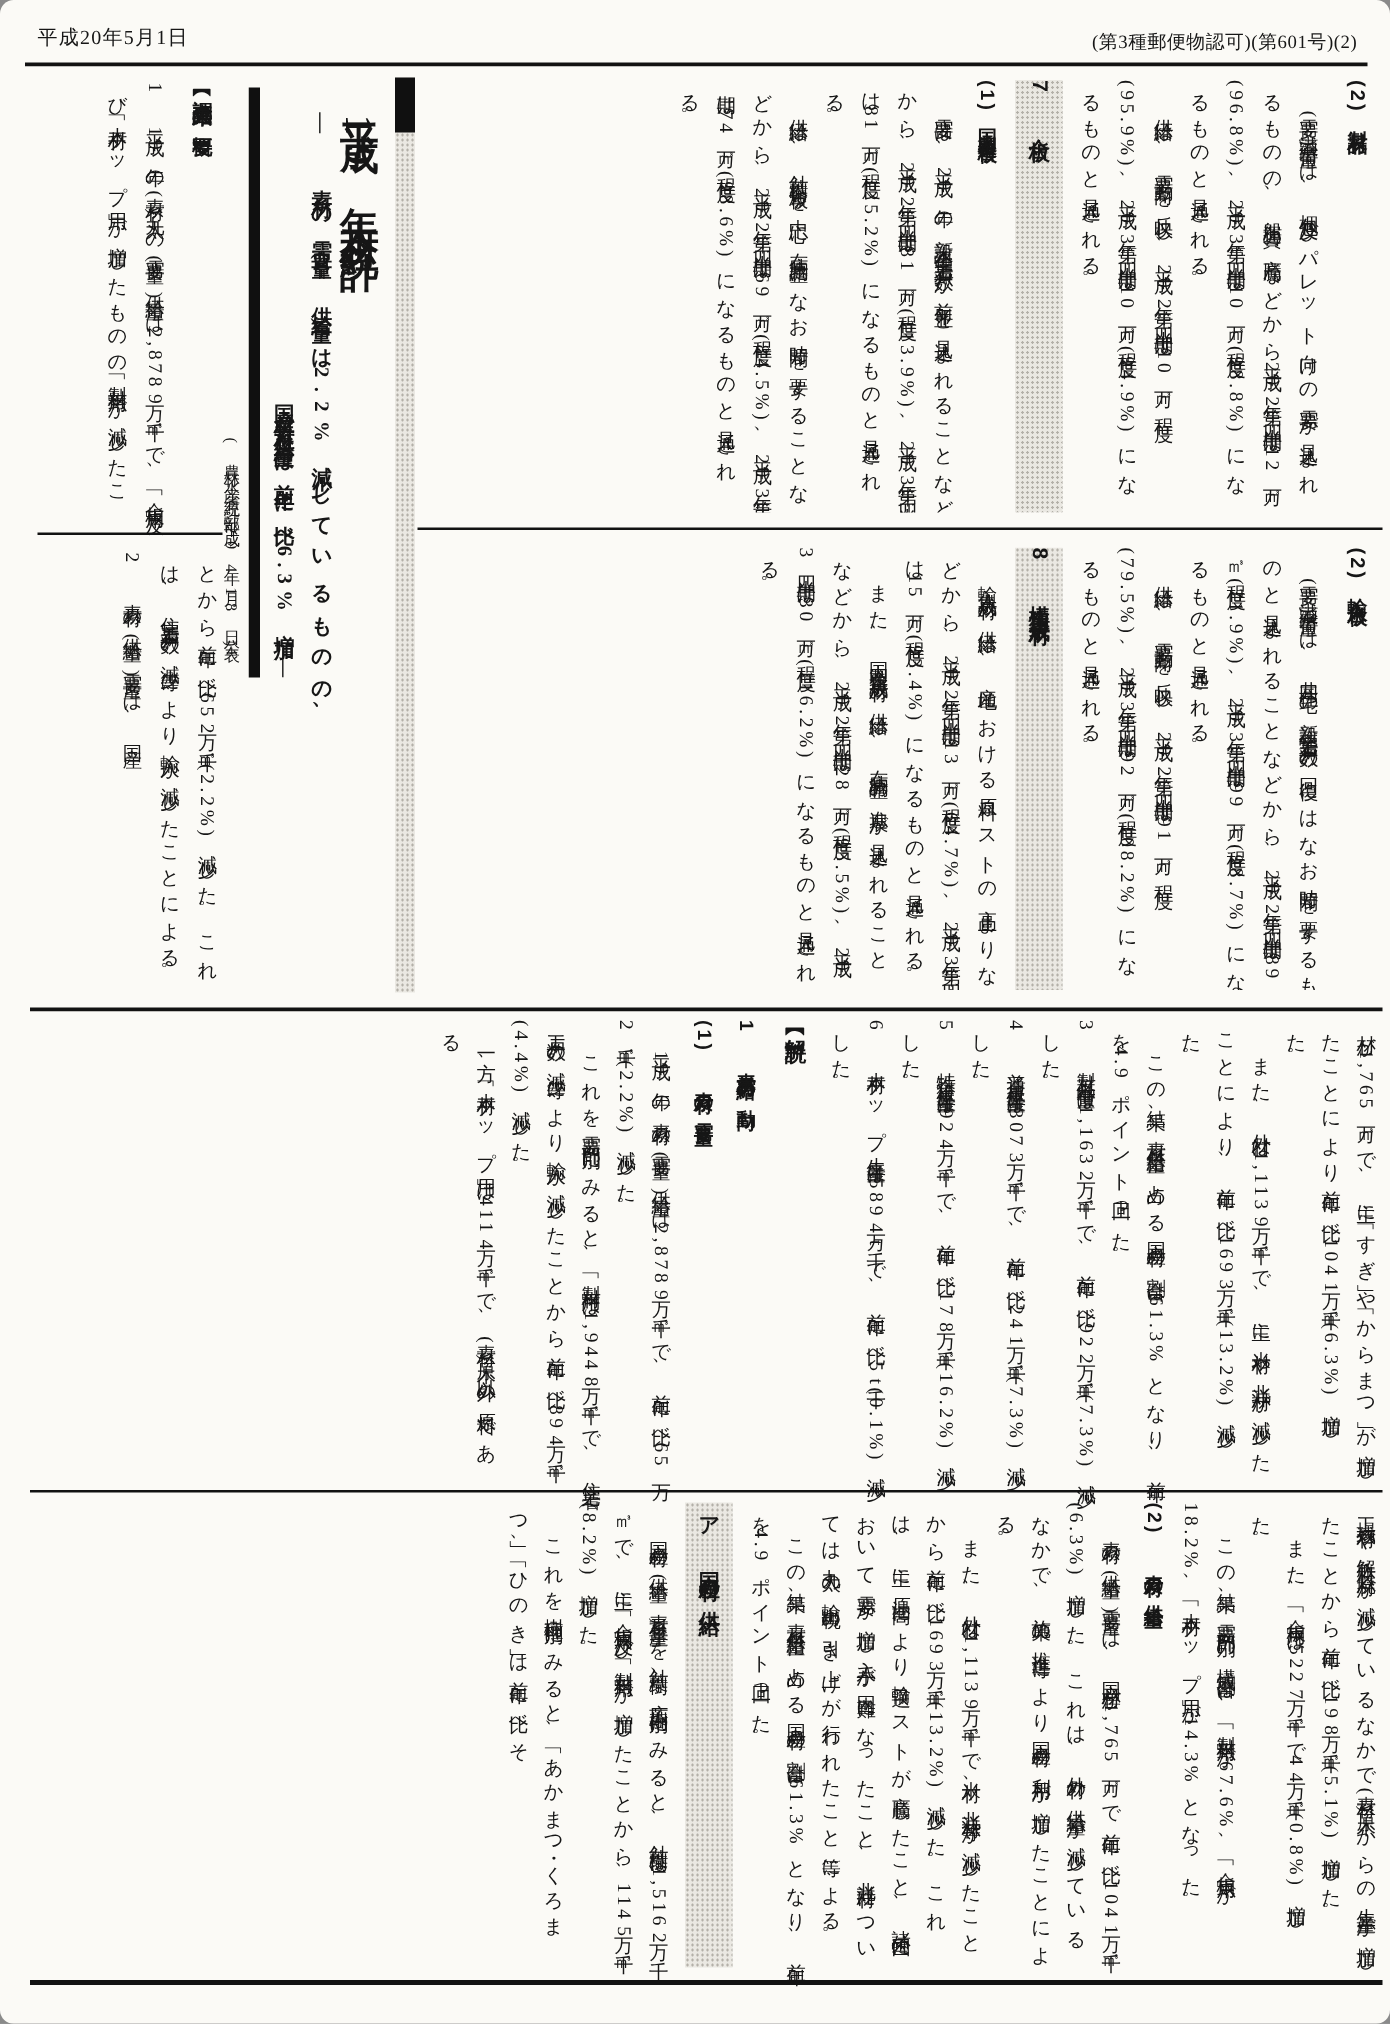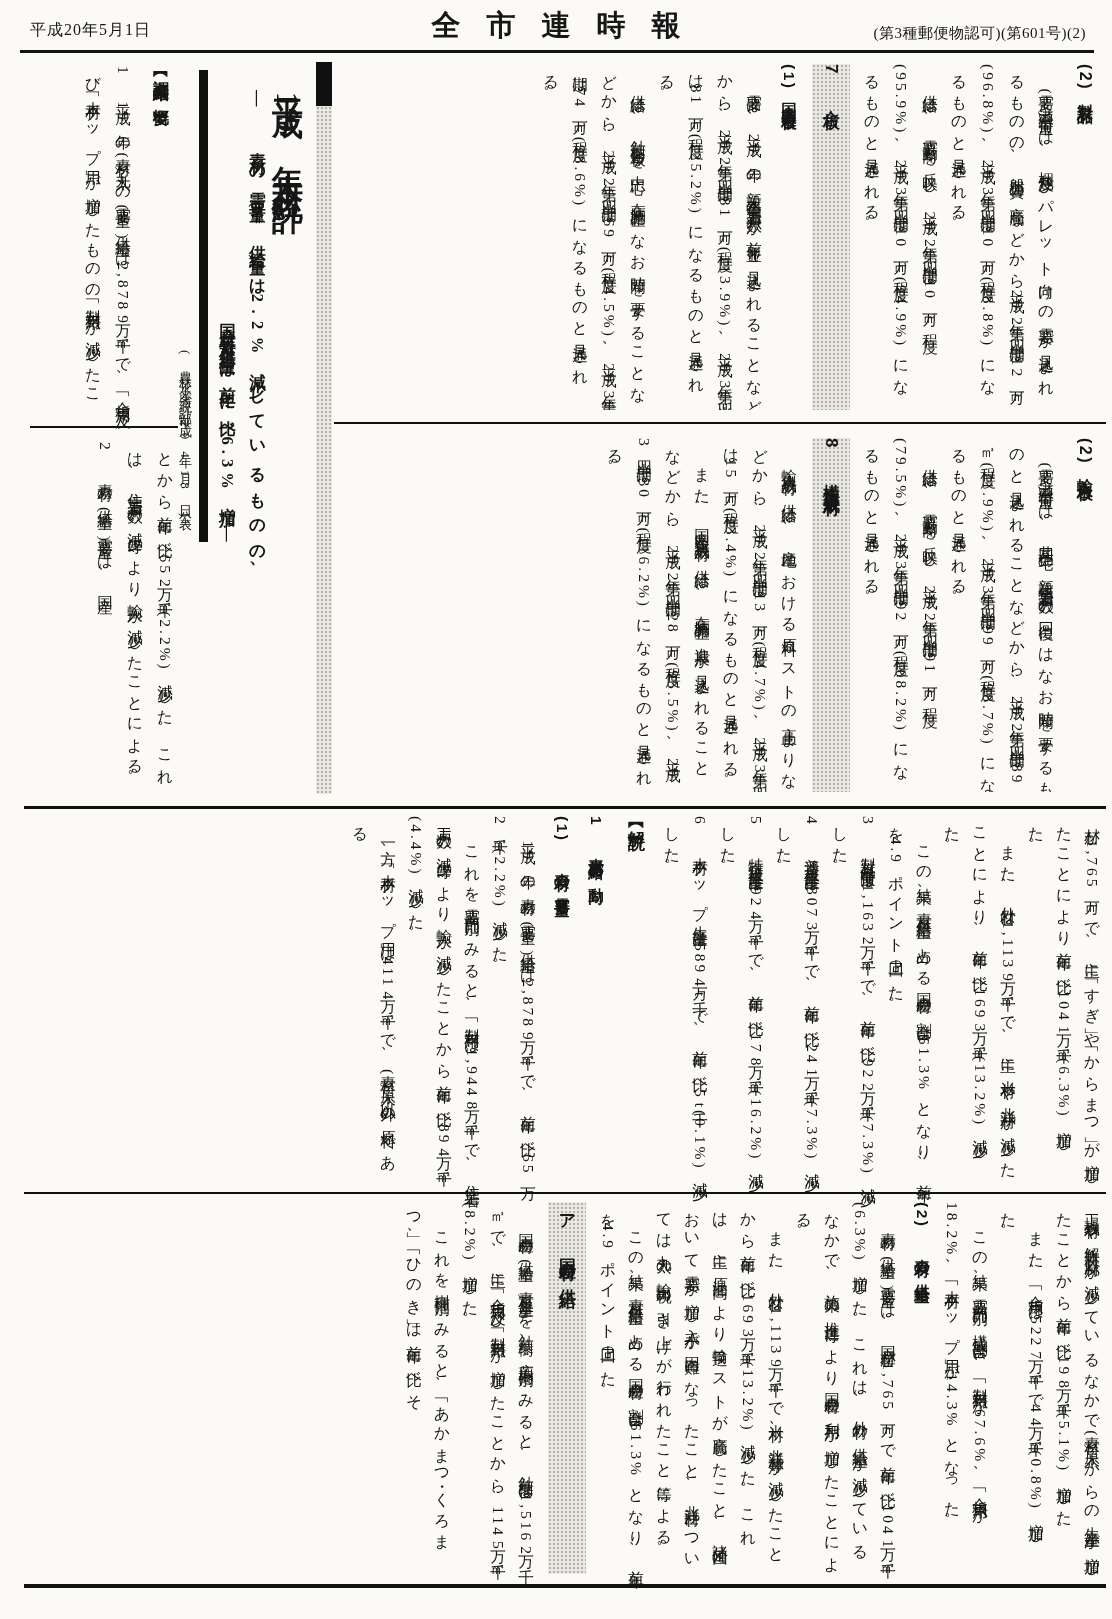"平成20年5月1日" .page { border-radius: none -> 11px }
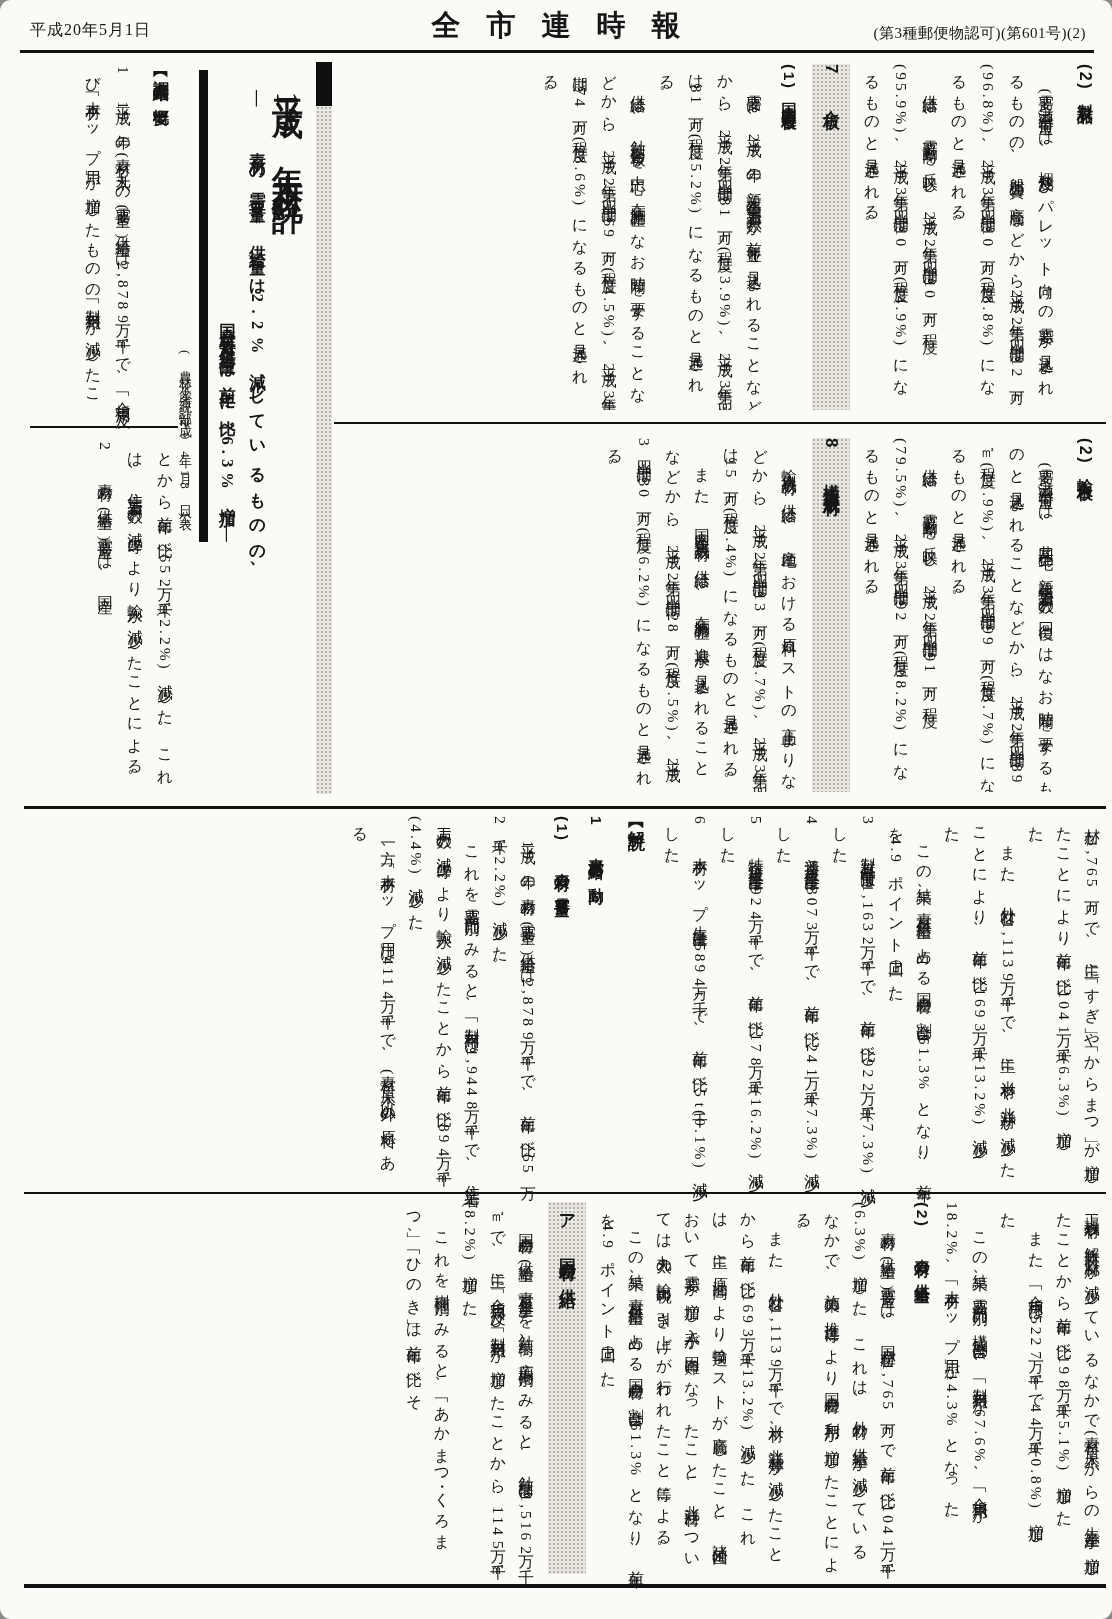"全市連時報" div.mast-title { html: <div>全市連時報</div> -> none }
